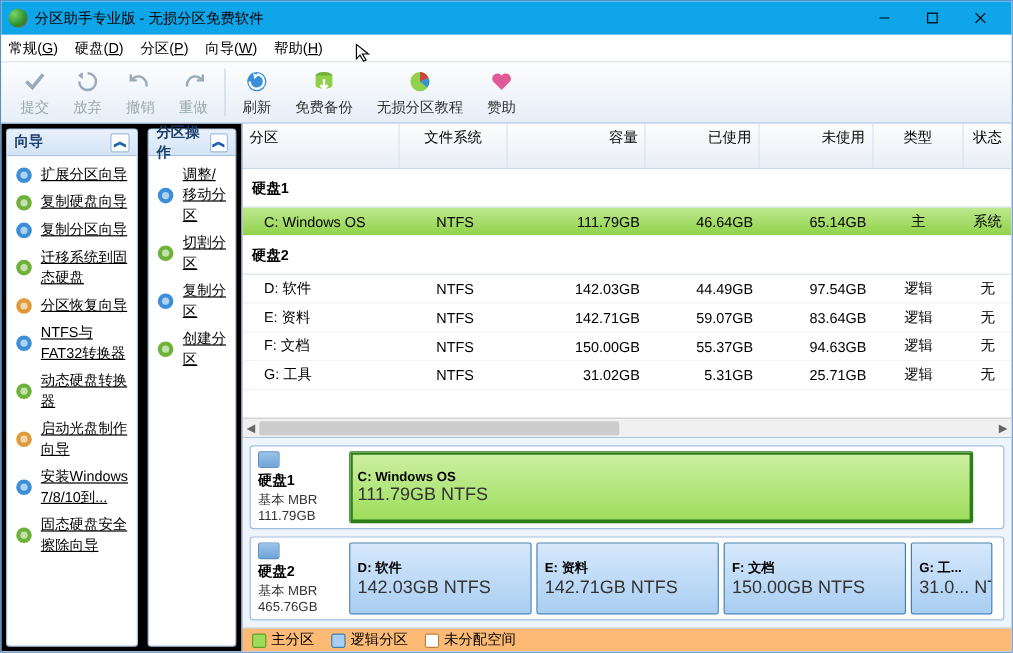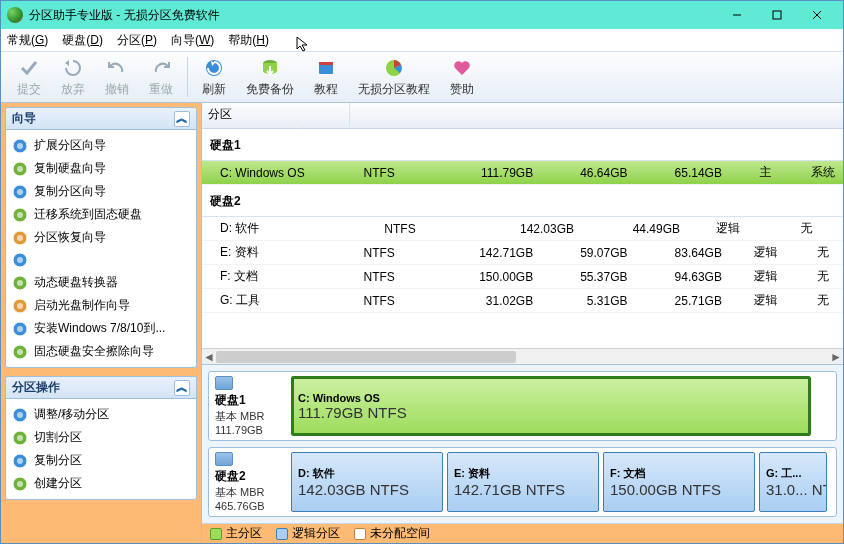"分区助手专业版 - 无损分区免费软件" .titlebar { background: #5eead4 -> #0ea5e9 }
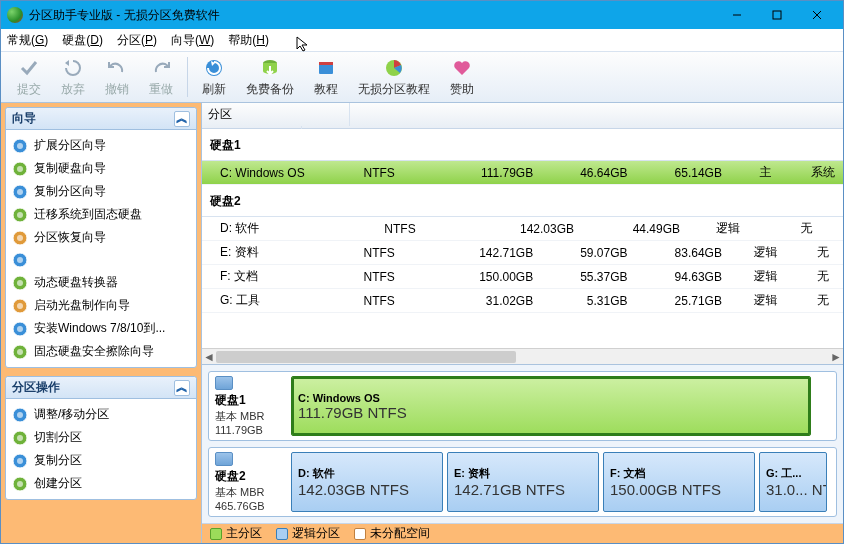"教程" div.tbtn { html: <div> <div> <svg> <rect></rect> <rect></rect> </svg> </div> <span>教程</span> </div> -> none }
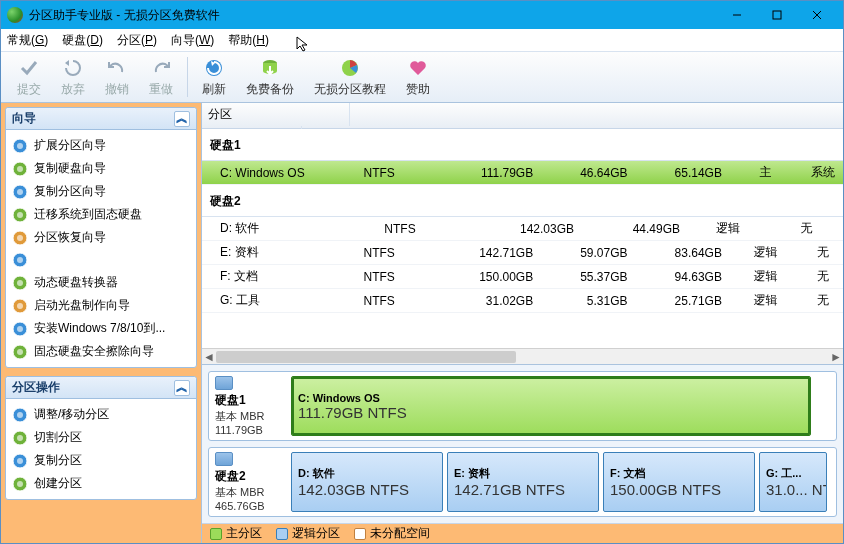"向导" .left-pane { background: #fdba74 -> #000000; flex-direction: column -> row }
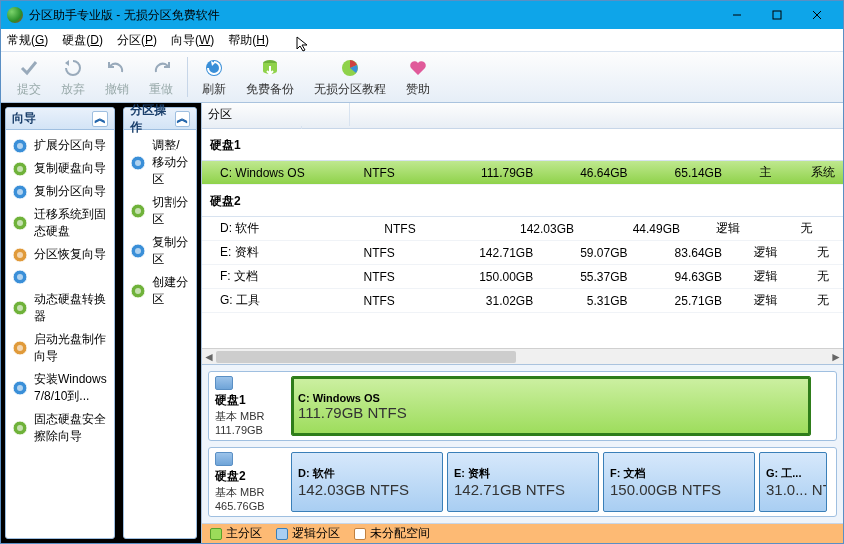"分区" .grid-hd { flex-direction: column -> none; height: 26px -> 38px }
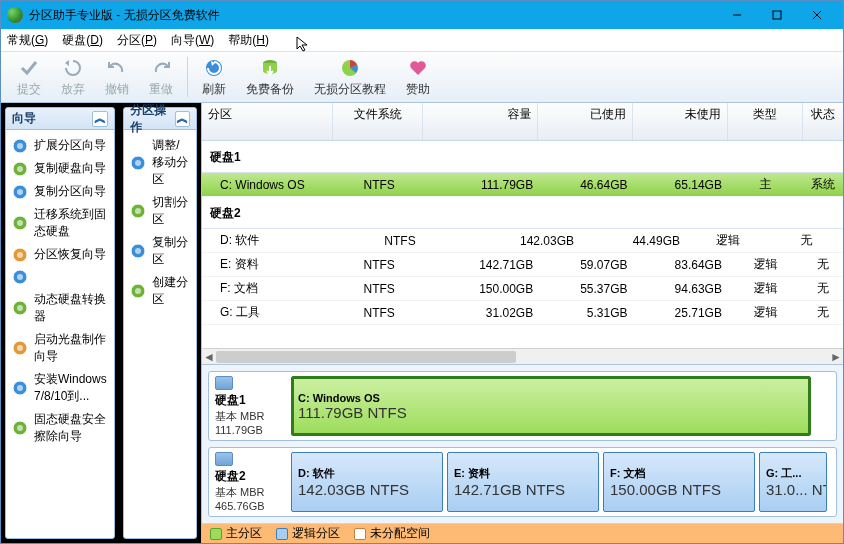"扩展分区向导" .panel li { text-decoration: none -> underline }
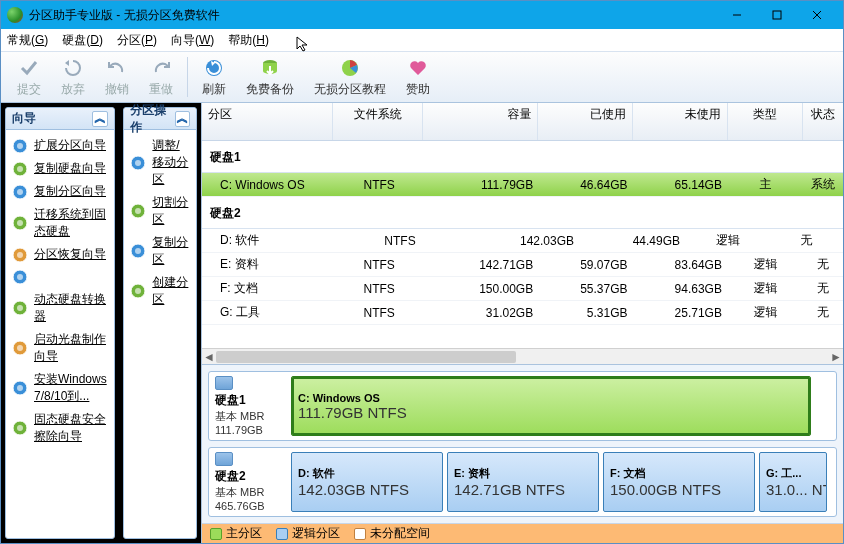"97.54GB" div.col { html: none -> <div>97.54GB</div> }
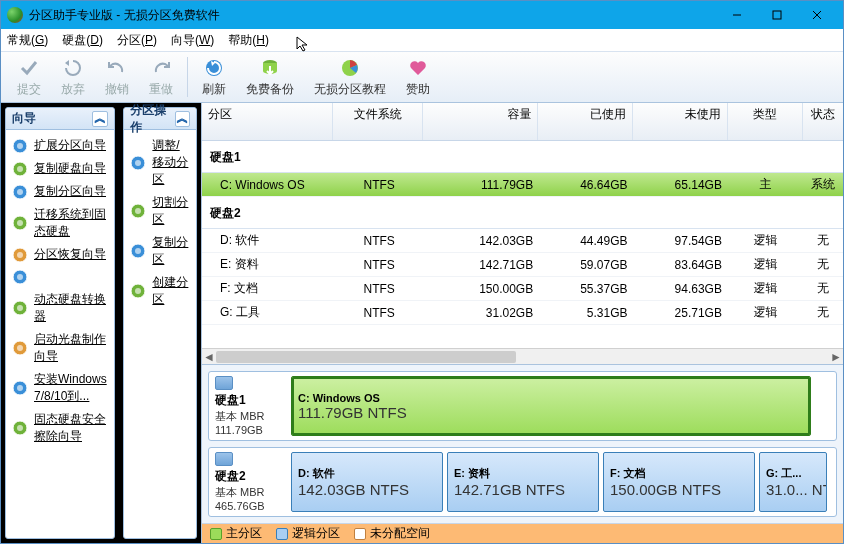"NTFS与FAT32转换器" span { html: none -> <span>NTFS与FAT32转换器</span> }
